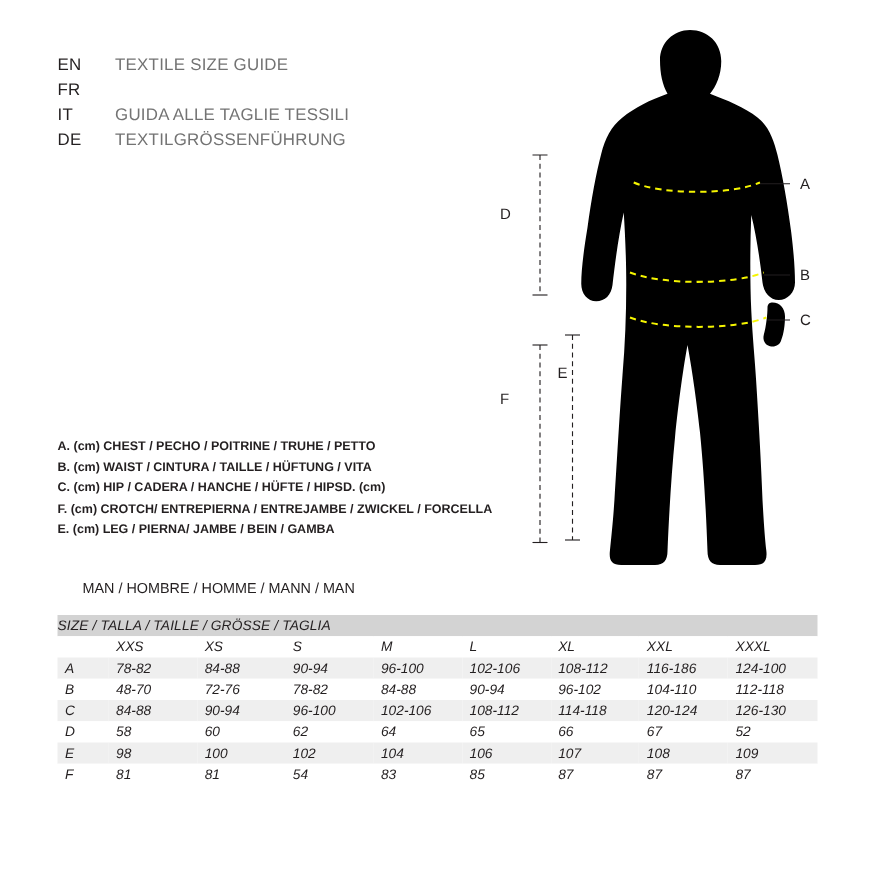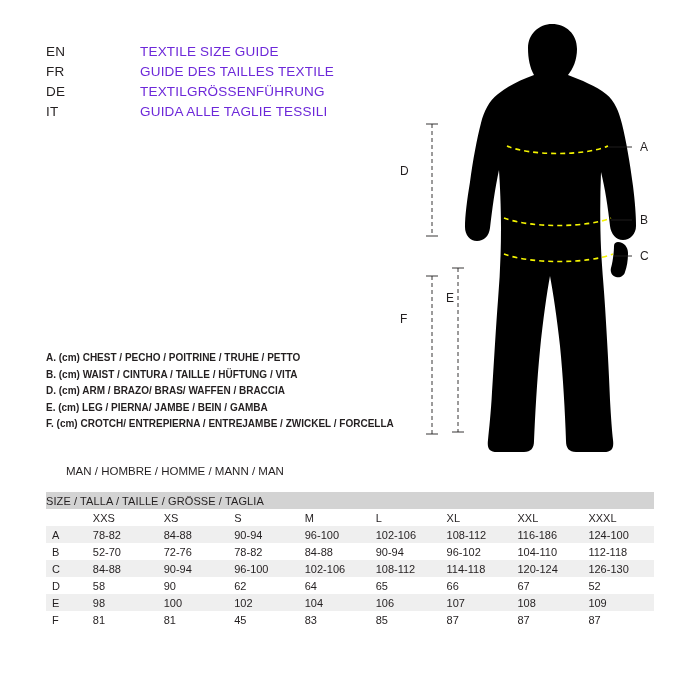"TEXTILE SIZE GUIDE" .title-text { color: #6d28d9 -> #737373; margin-left: 48px -> none }
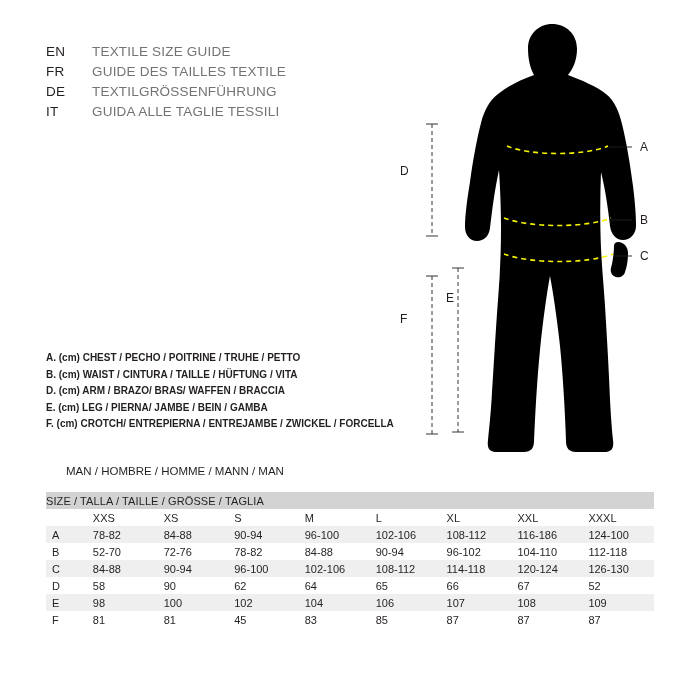"GUIDE DES TAILLES TEXTILE" span.title-text { html: <span>GUIDE DES TAILLES TEXTILE</span> -> none }
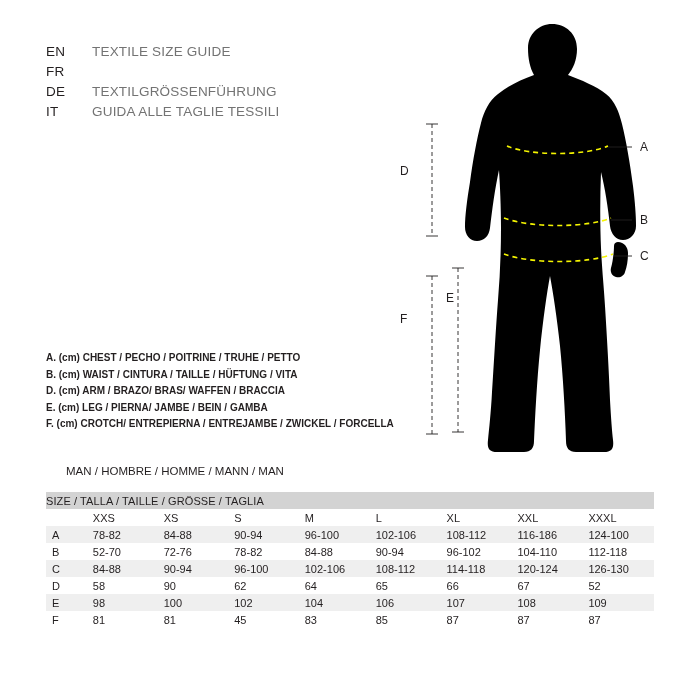"DE" div.title-row { order: before "IT" -> after "IT" }
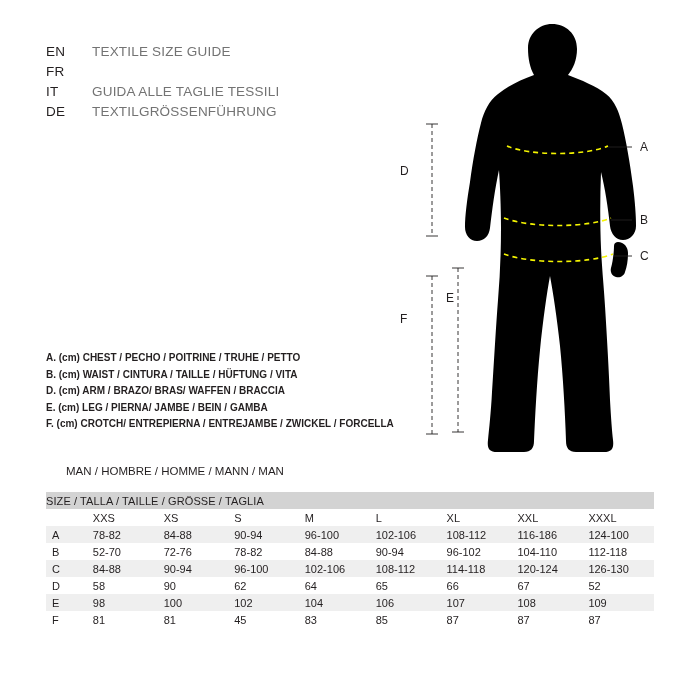"C. (cm) HIP / CADERA" div.legend-line { html: none -> <div>C. (cm) HIP / CADERA / HANCHE / HÜFTE / HIPSD. (cm)</div> }
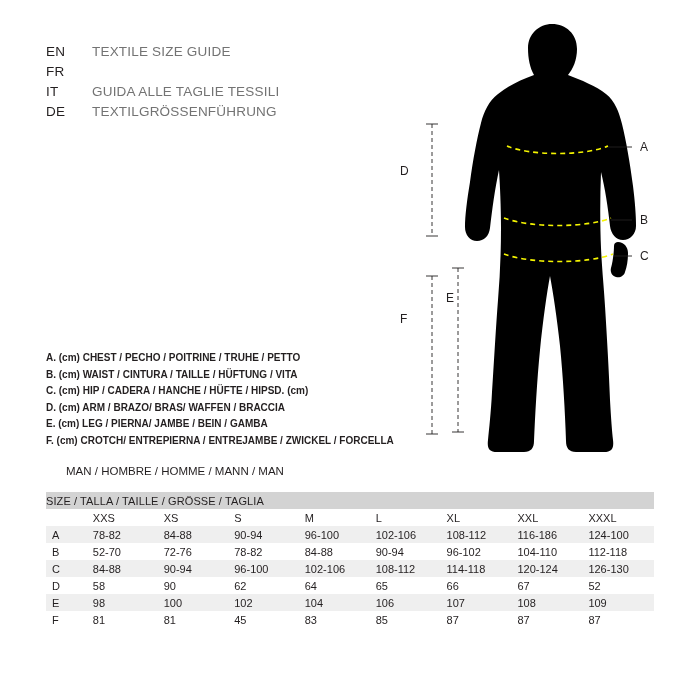"D. (cm) ARM / BRAZO/" div.legend-line { html: <div>D. (cm) ARM / BRAZO/ BRAS/ WAFFEN / BRACCIA</div> -> none }
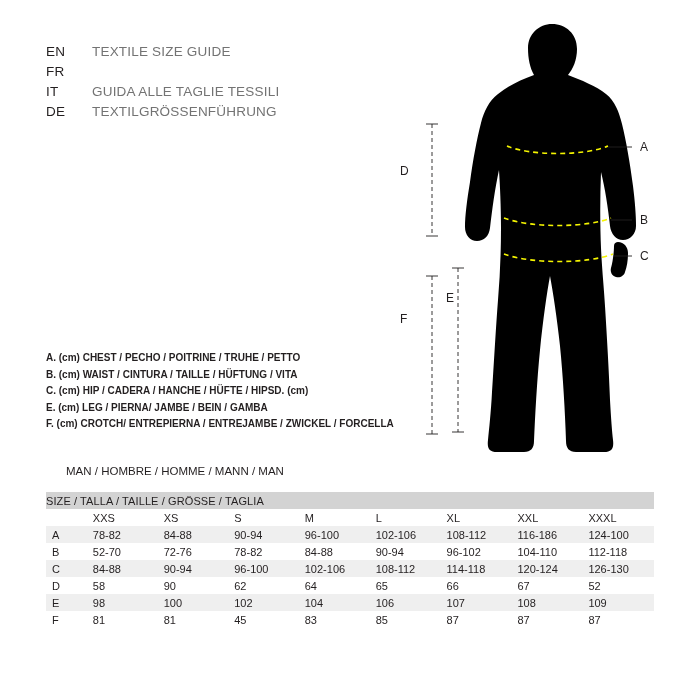"E. (cm) LEG / PIERNA/" div.legend-line { order: before "F. (cm) CROTCH/ ENTREPIERNA /" -> after "F. (cm) CROTCH/ ENTREPIERNA /" }
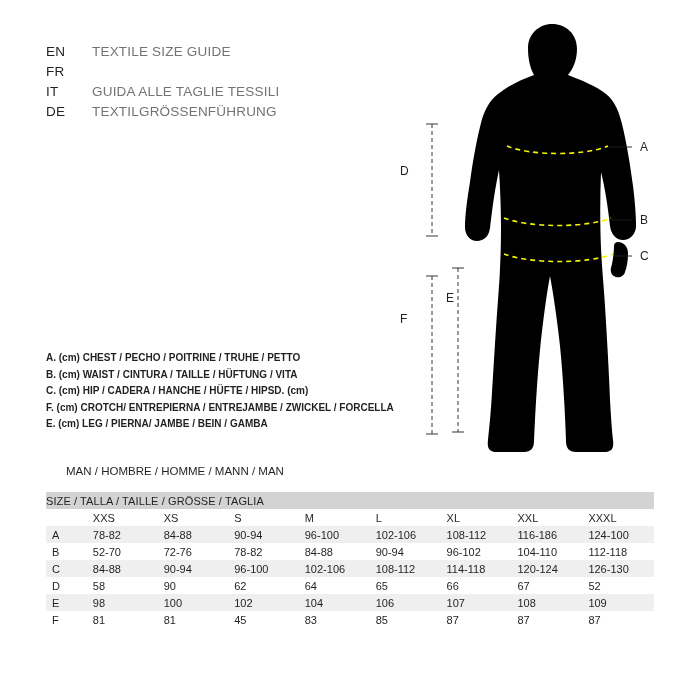"SIZE / TALLA / TAILLE" table.size-table { font-style: none -> italic }
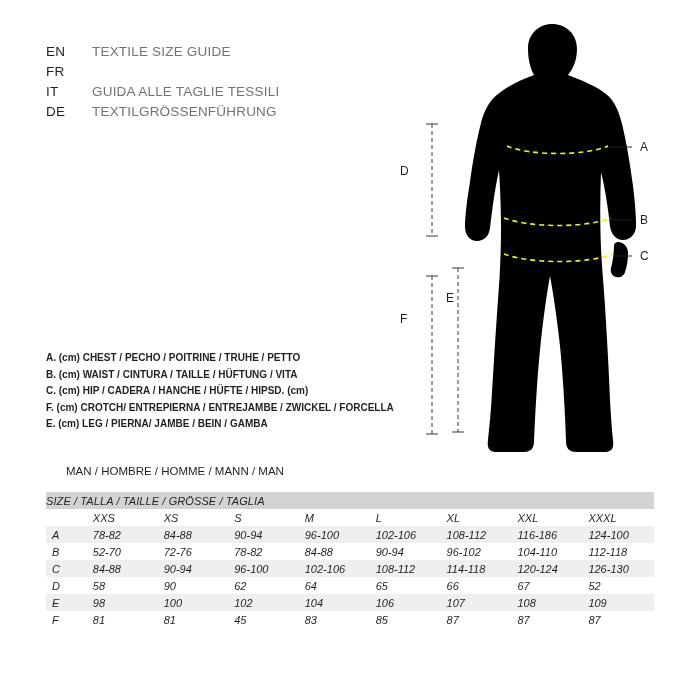"52-70" td.val { text: 52-70 -> 48-70 }
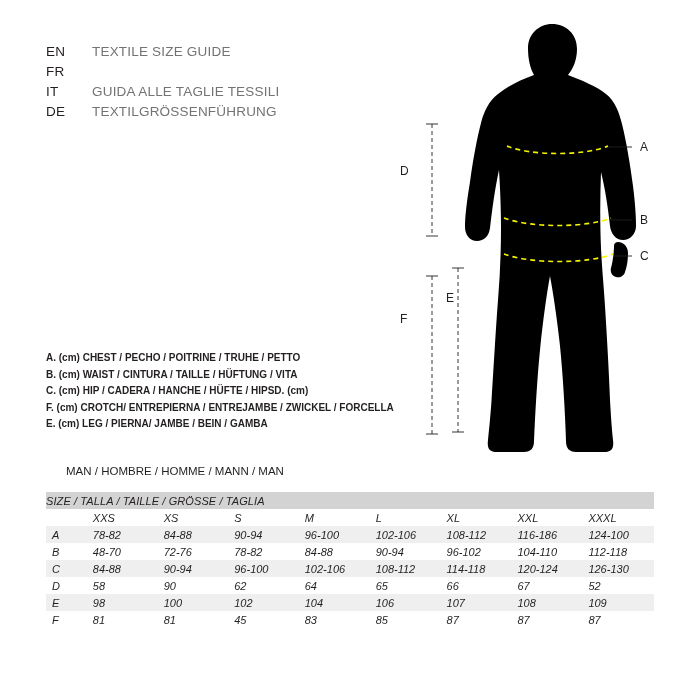"90" td.val { text: 90 -> 60 }
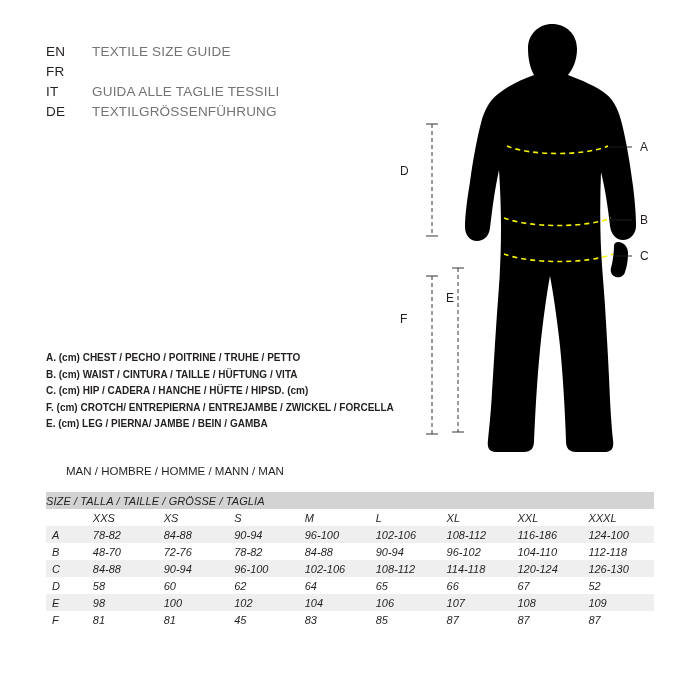"45" td.val { text: 45 -> 54 }
